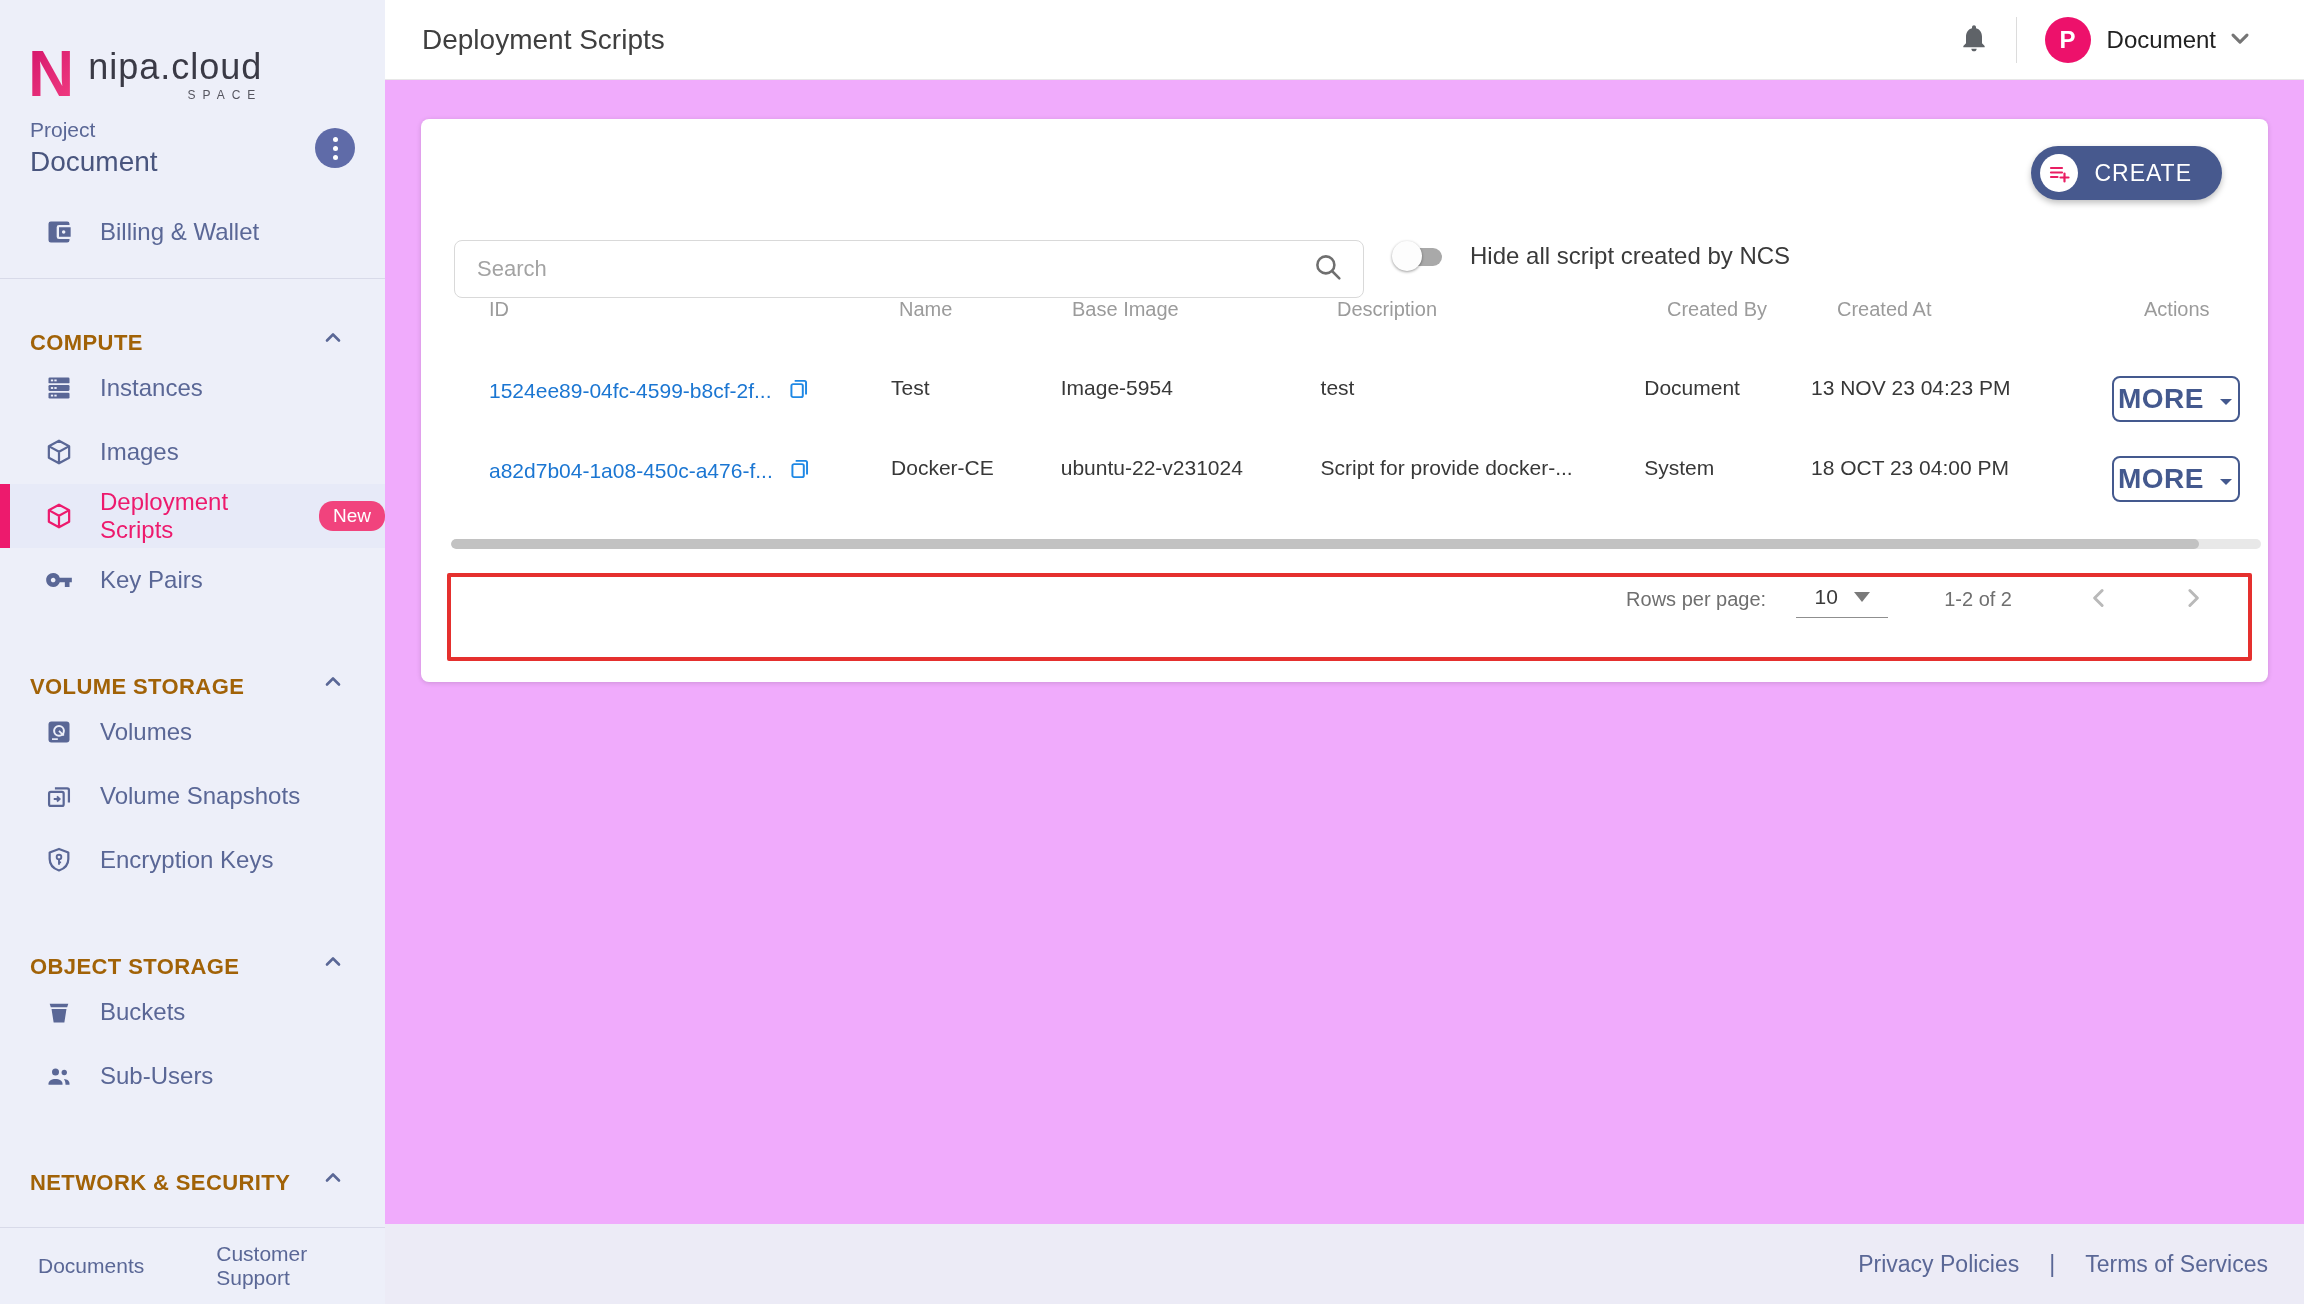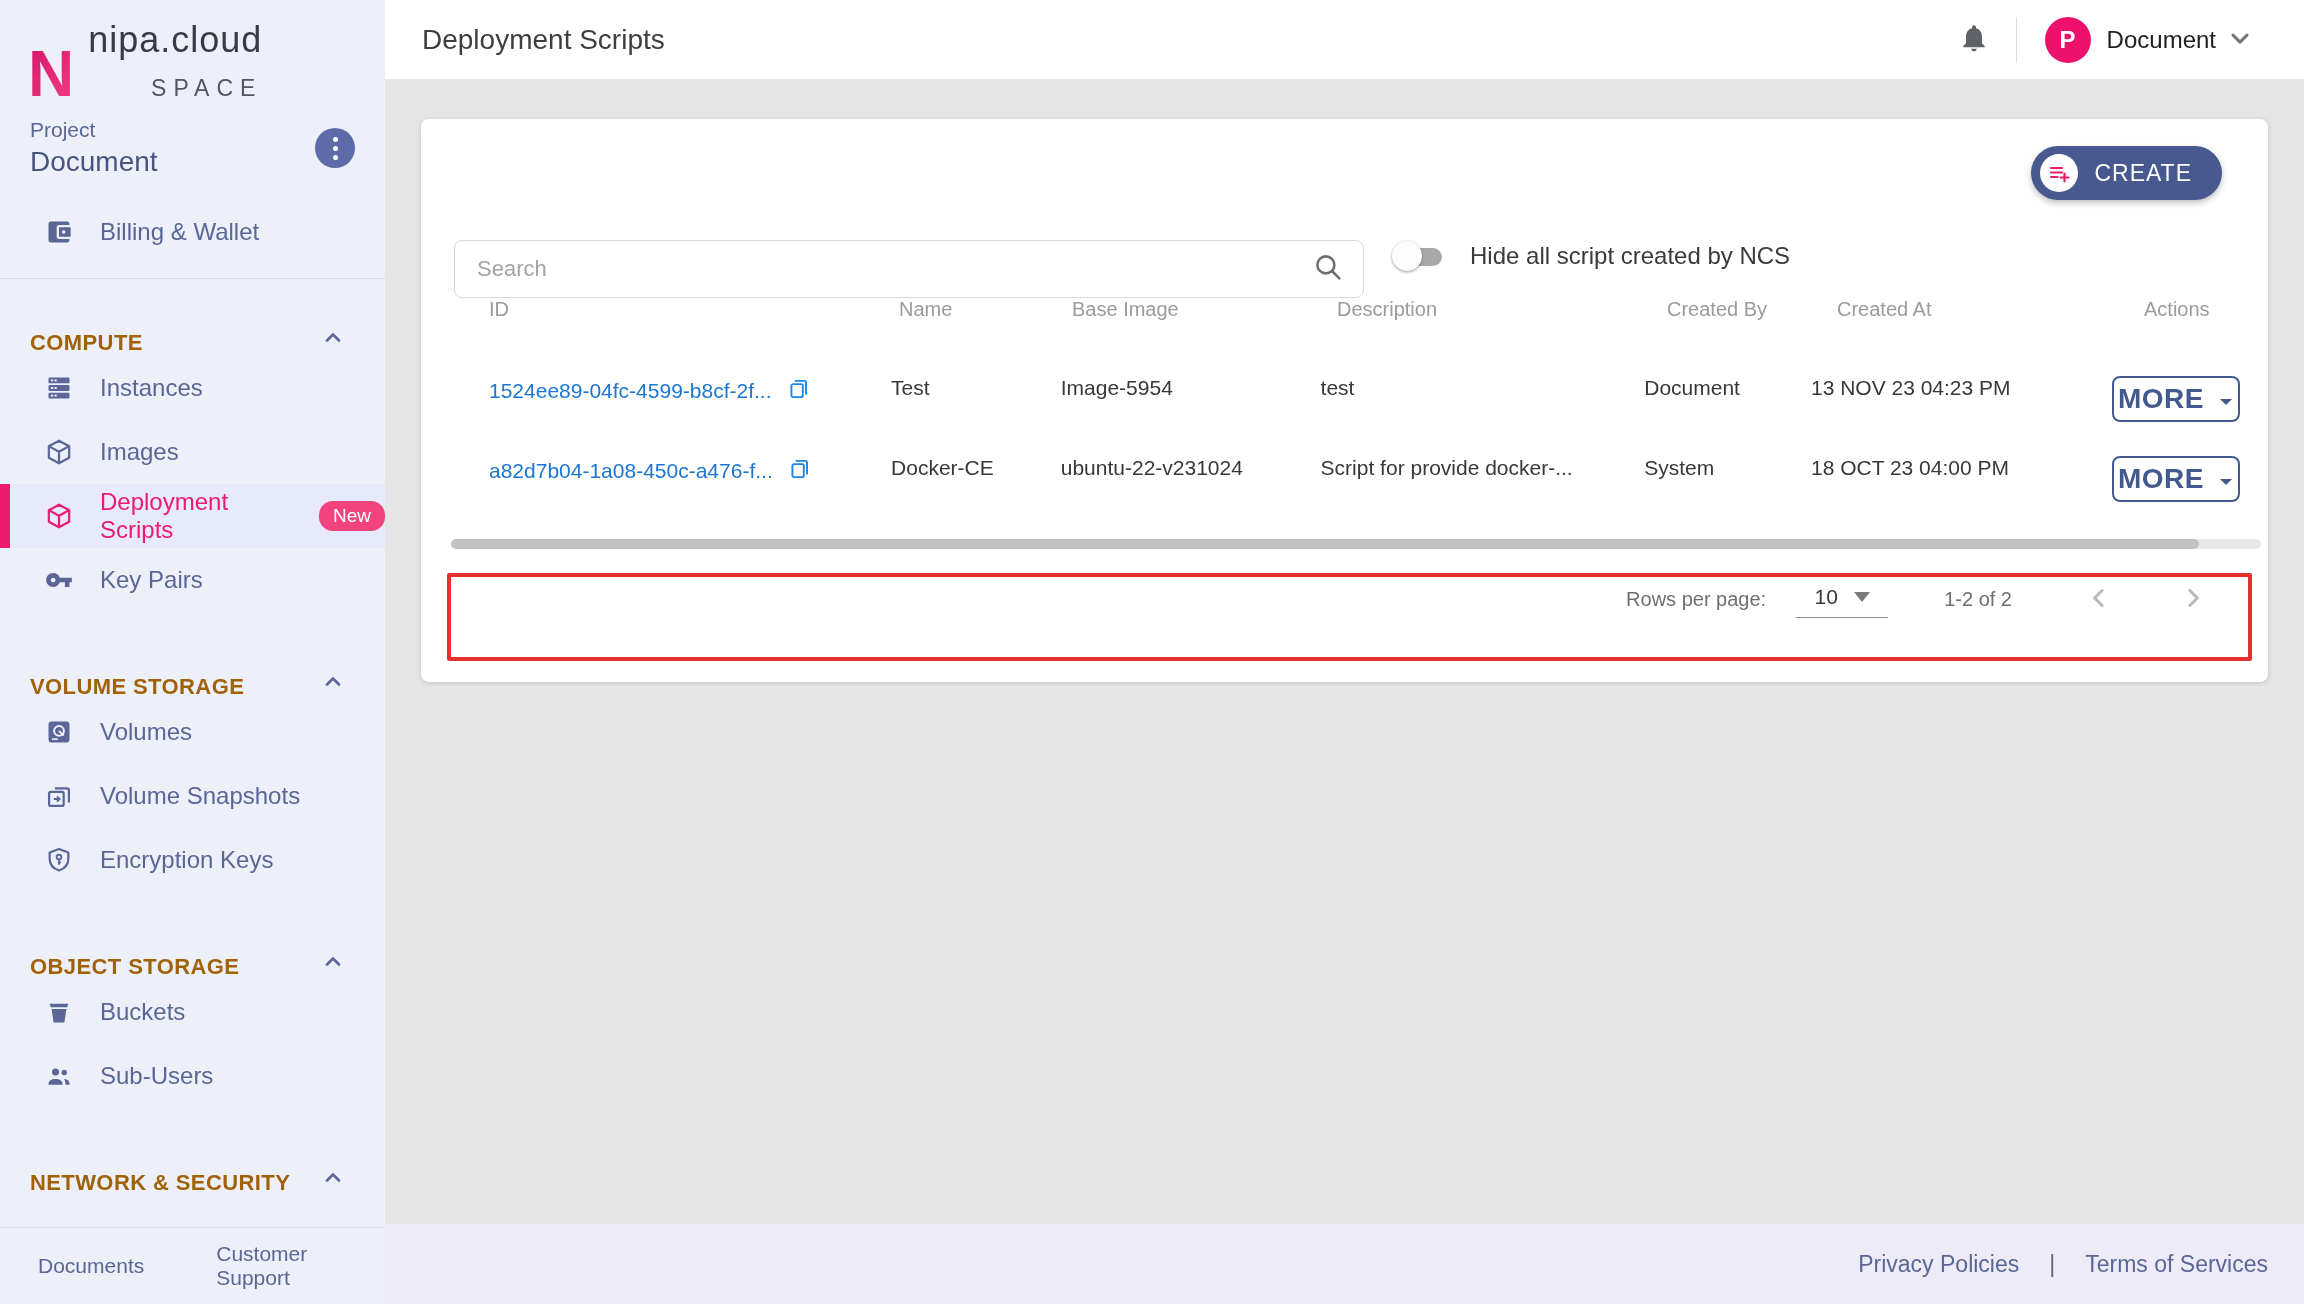"SPACE" .logo-sub { font-size: 23px -> 12px; margin-top: 14px -> 0 }
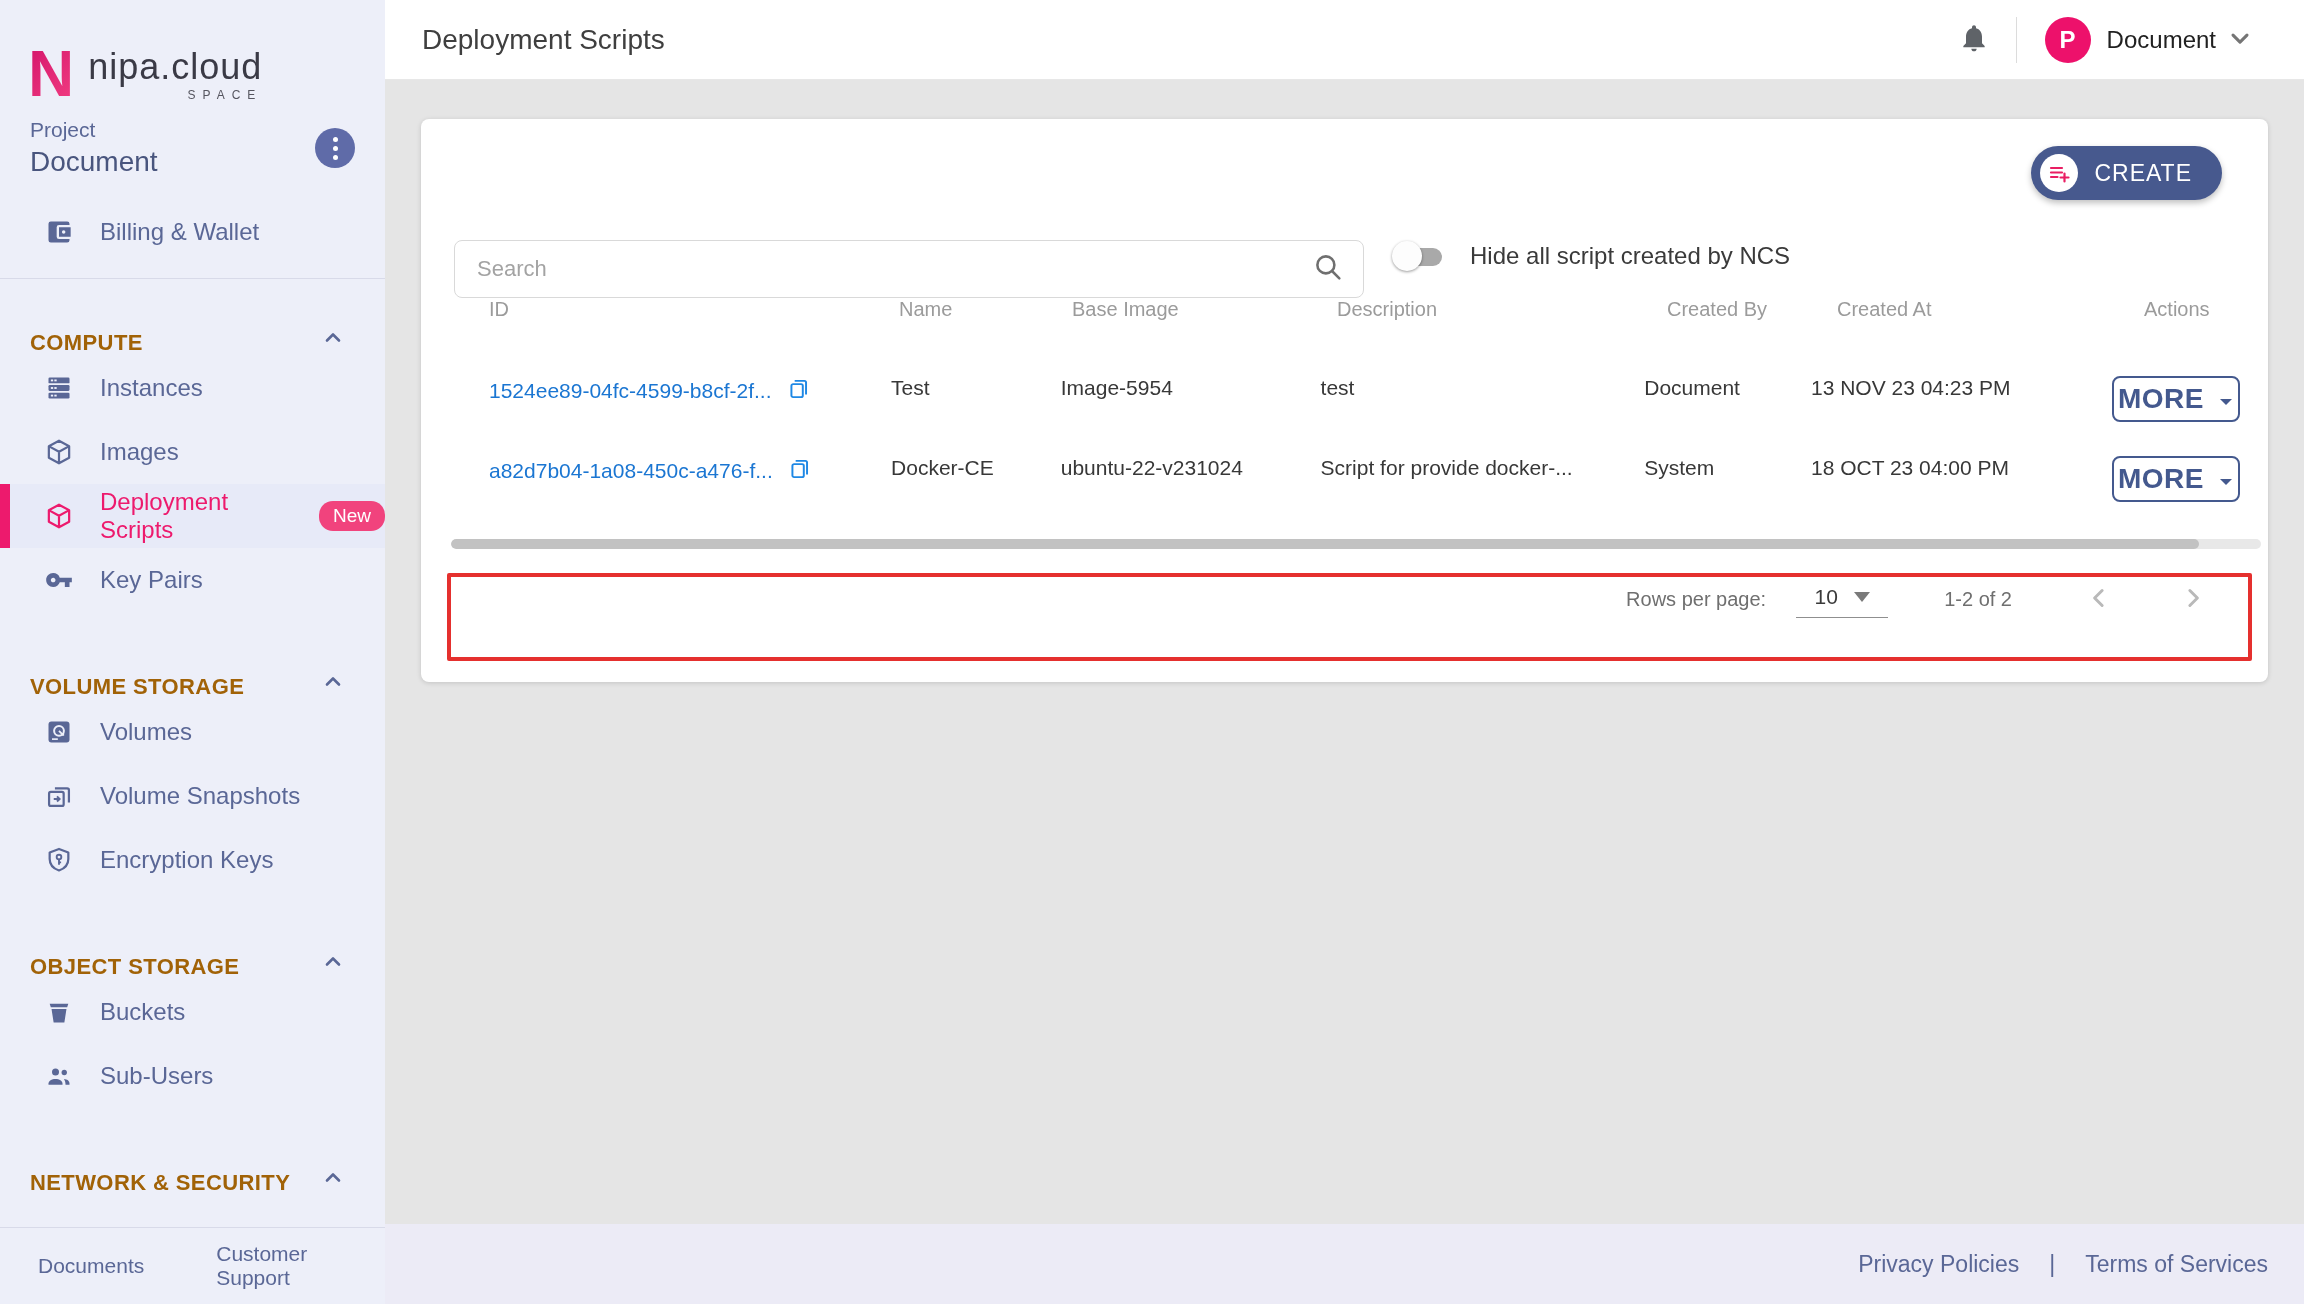"CREATE" .main { background: #e5e5e5 -> #f0abfc }
